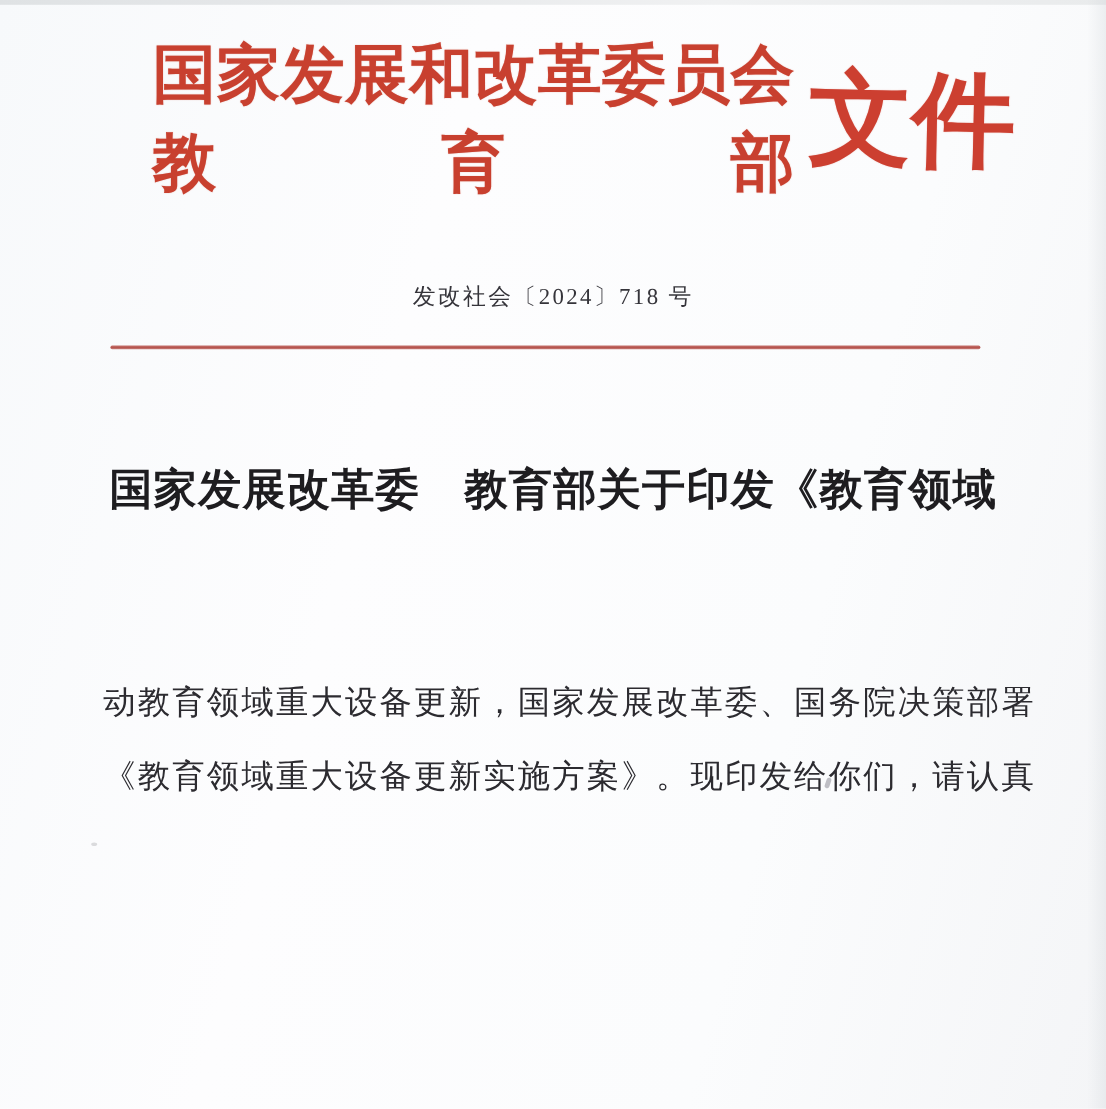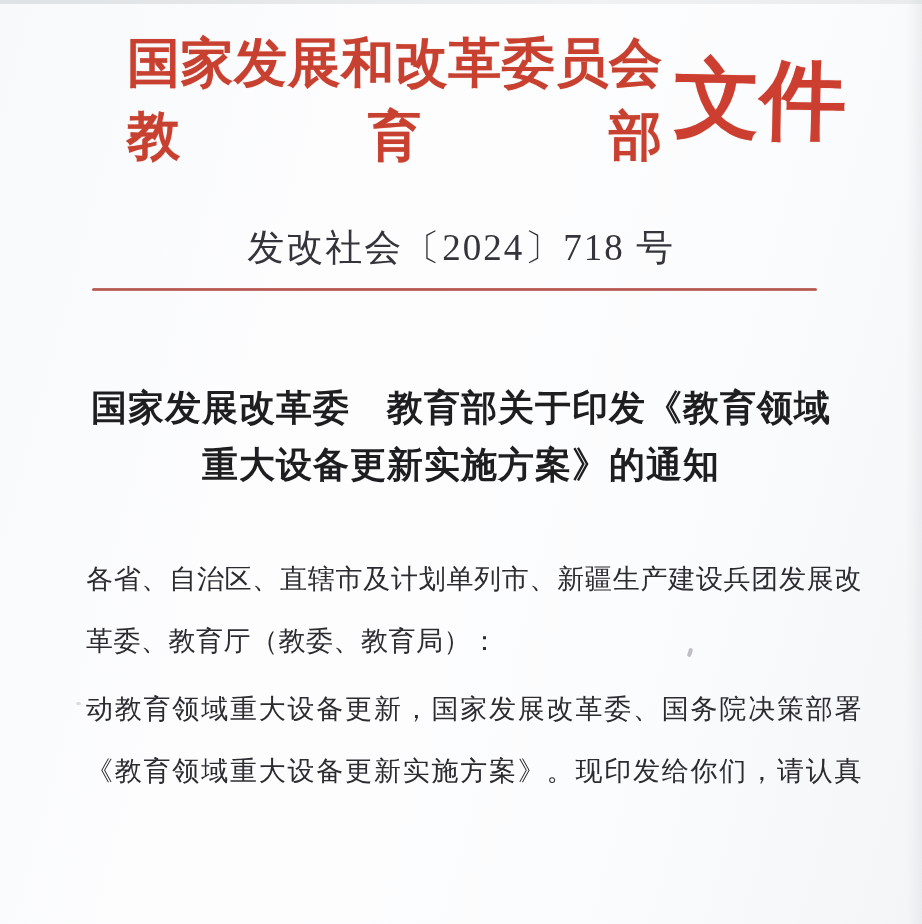"发改社会〔2024〕718 号" .doc-number { font-size: 37px -> 19px }
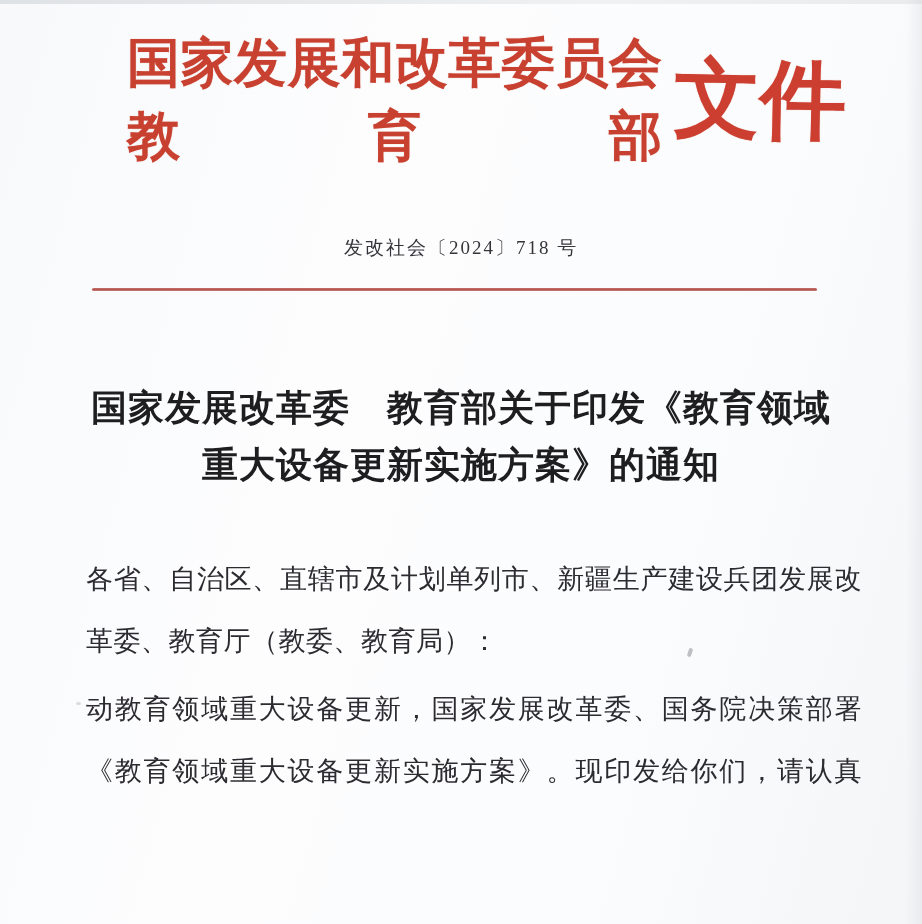"重大设备更新实施方案》的通知" div { html: <div>重大设备更新实施方案》的通知</div> -> none }
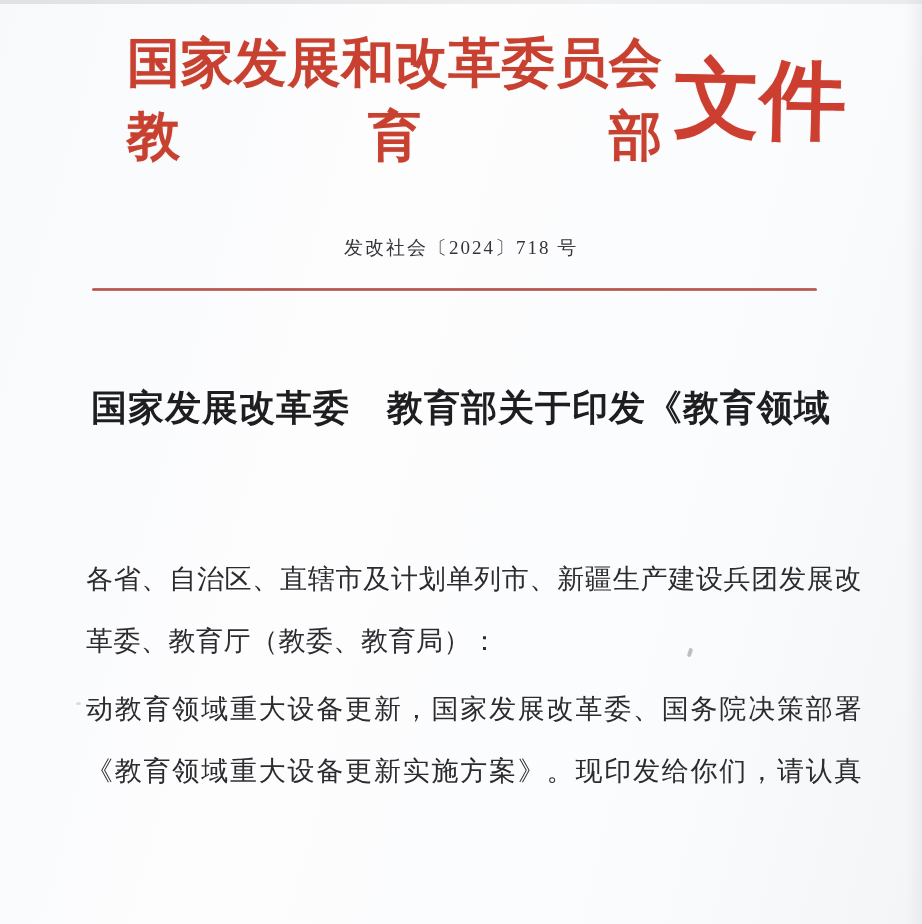"各省、自治区、直辖市及计划单列市、新疆生产建设兵团发展改" div.address { html: <div> <div>各省、自治区、直辖市及计划单列市、新疆生产建设兵团发展改</div> <div>革委、教育厅（教委、教育局）：</div> </div> -> none }
